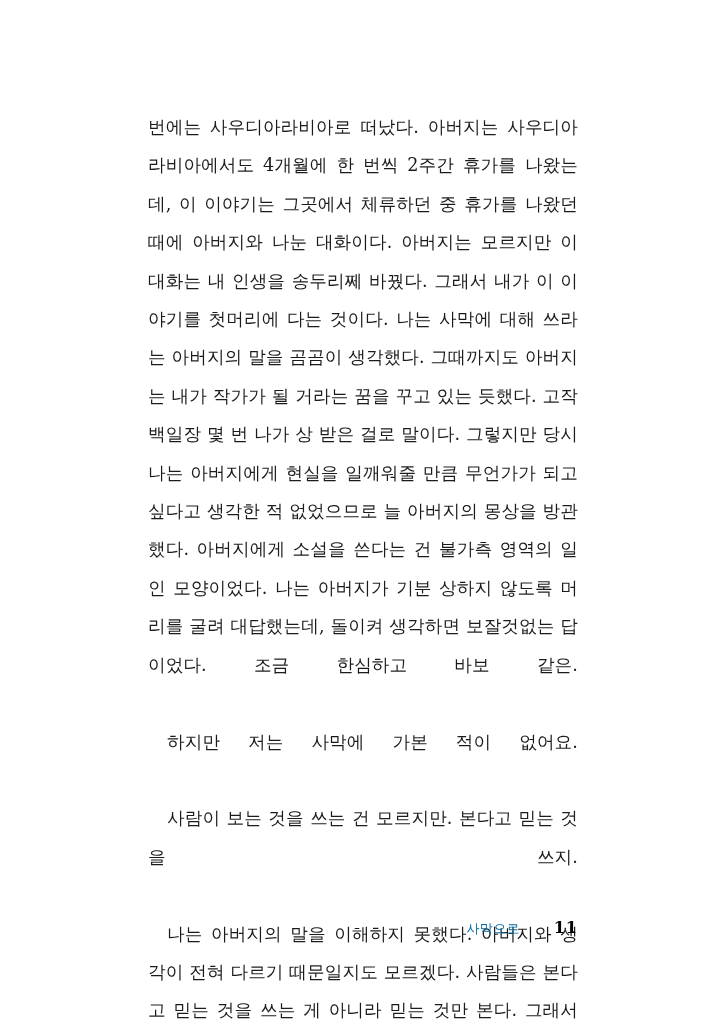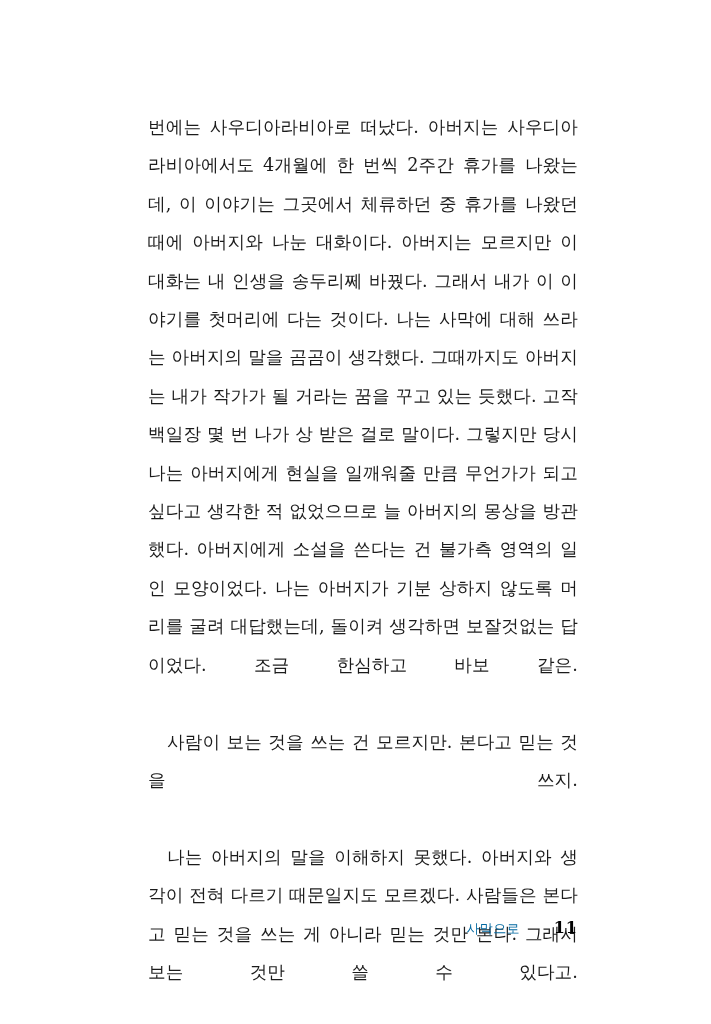"하지만 저는 사막에 가본 적이" p.para { html: none -> <p>하지만 저는 사막에 가본 적이 없어요.</p> }
